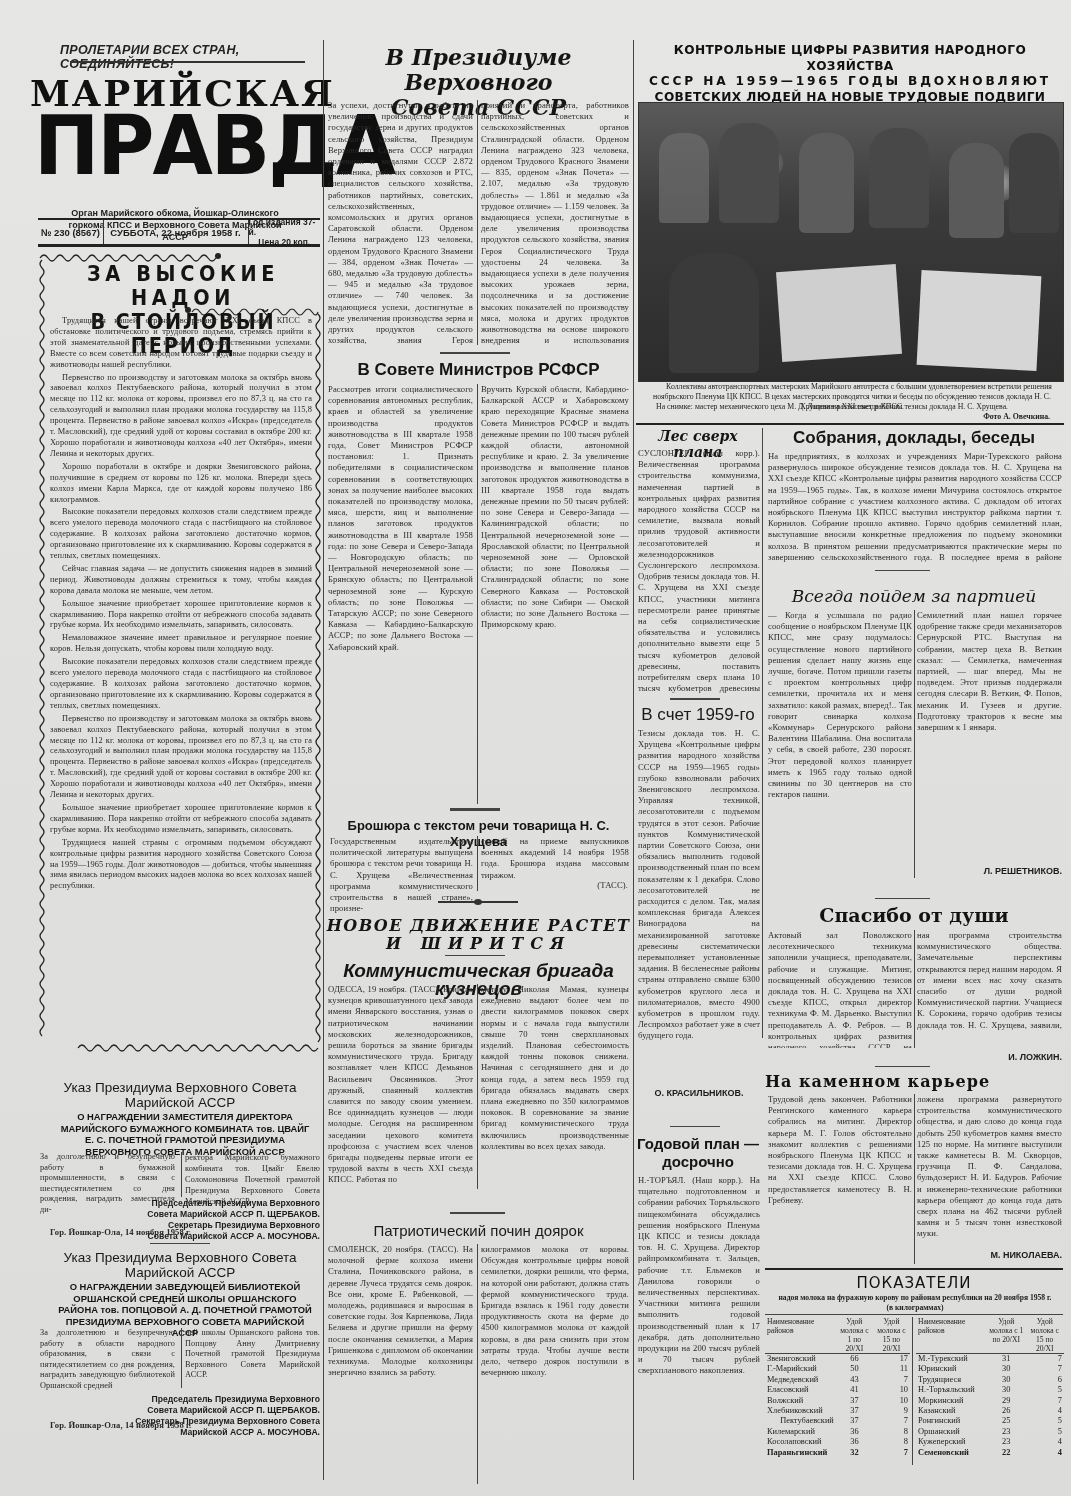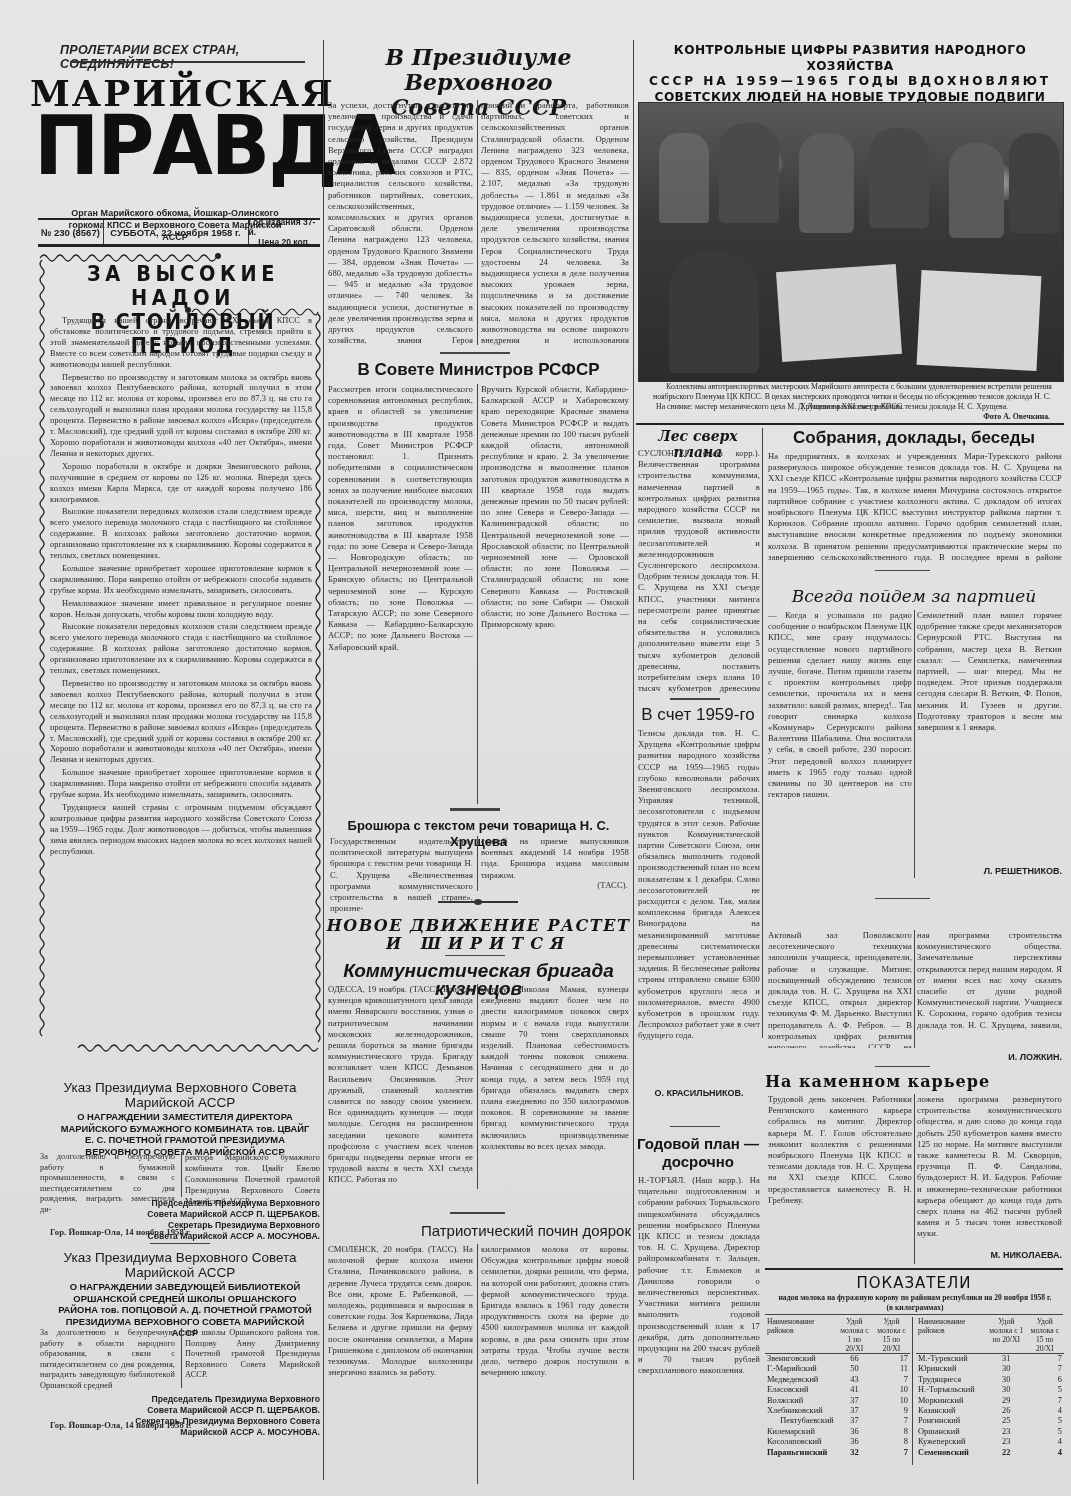"Сейчас главная задача — не" p { html: none -> <p>Сейчас главная задача — не допустить снижения надоев в зимний период. Животноводы должны стремиться к тому, чтобы каждая корова давала молока не меньше, чем летом.</p> }
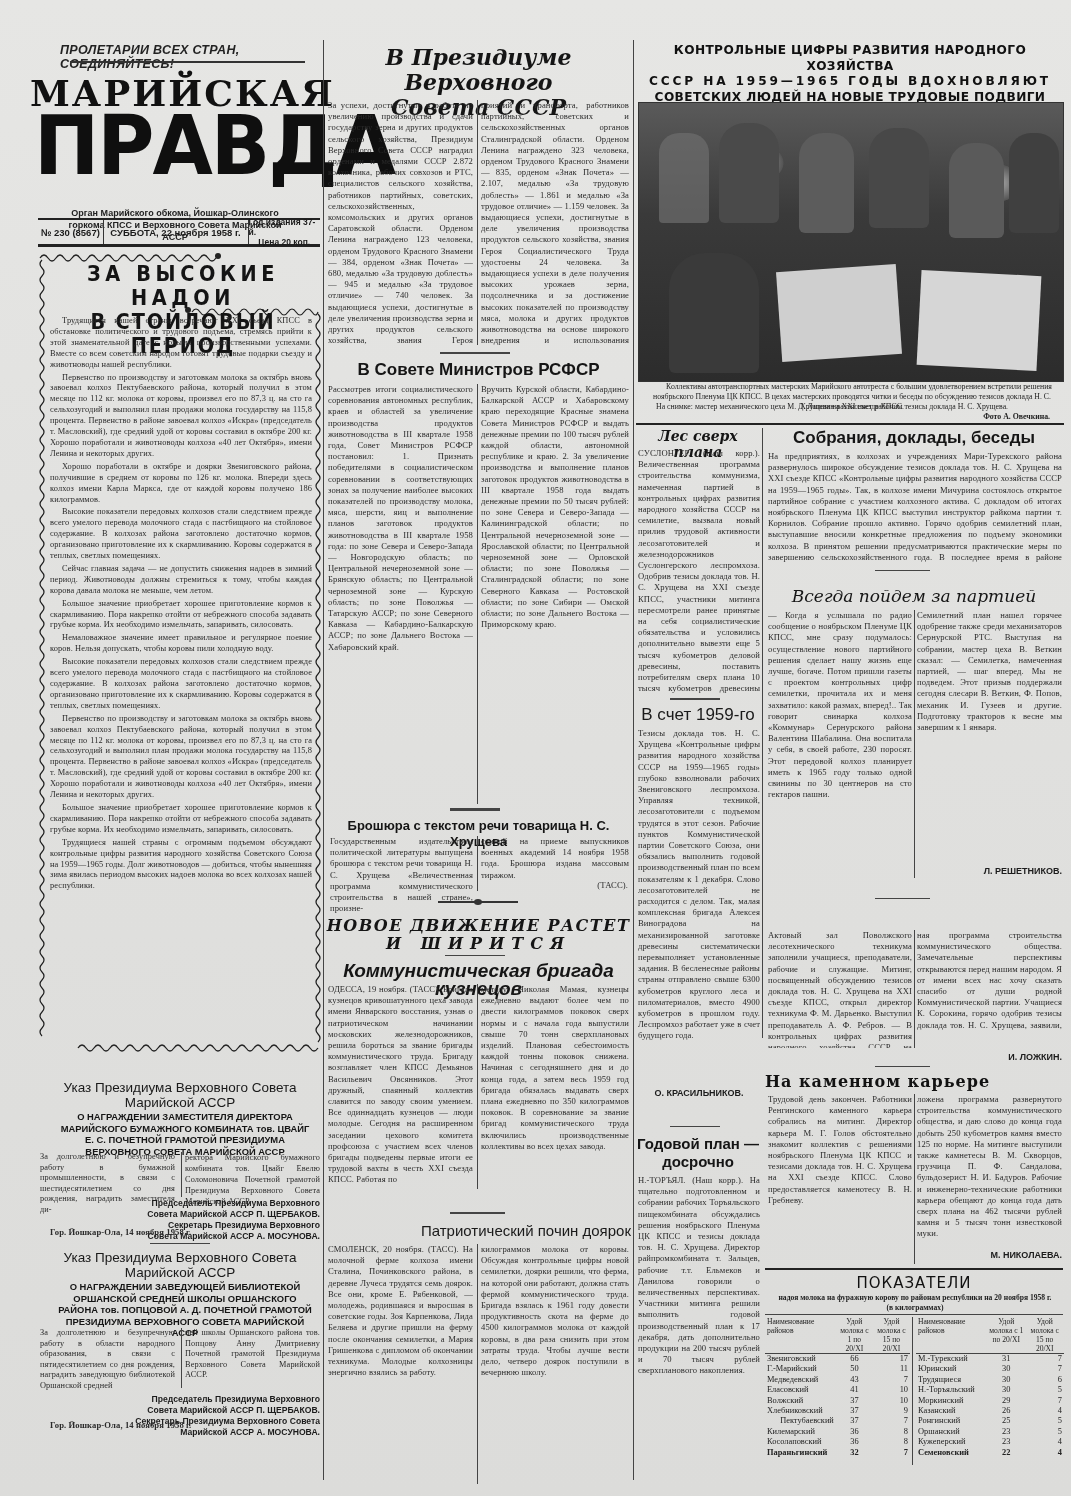"Спасибо от души" div.abs { html: none -> <div>Спасибо от души</div> }
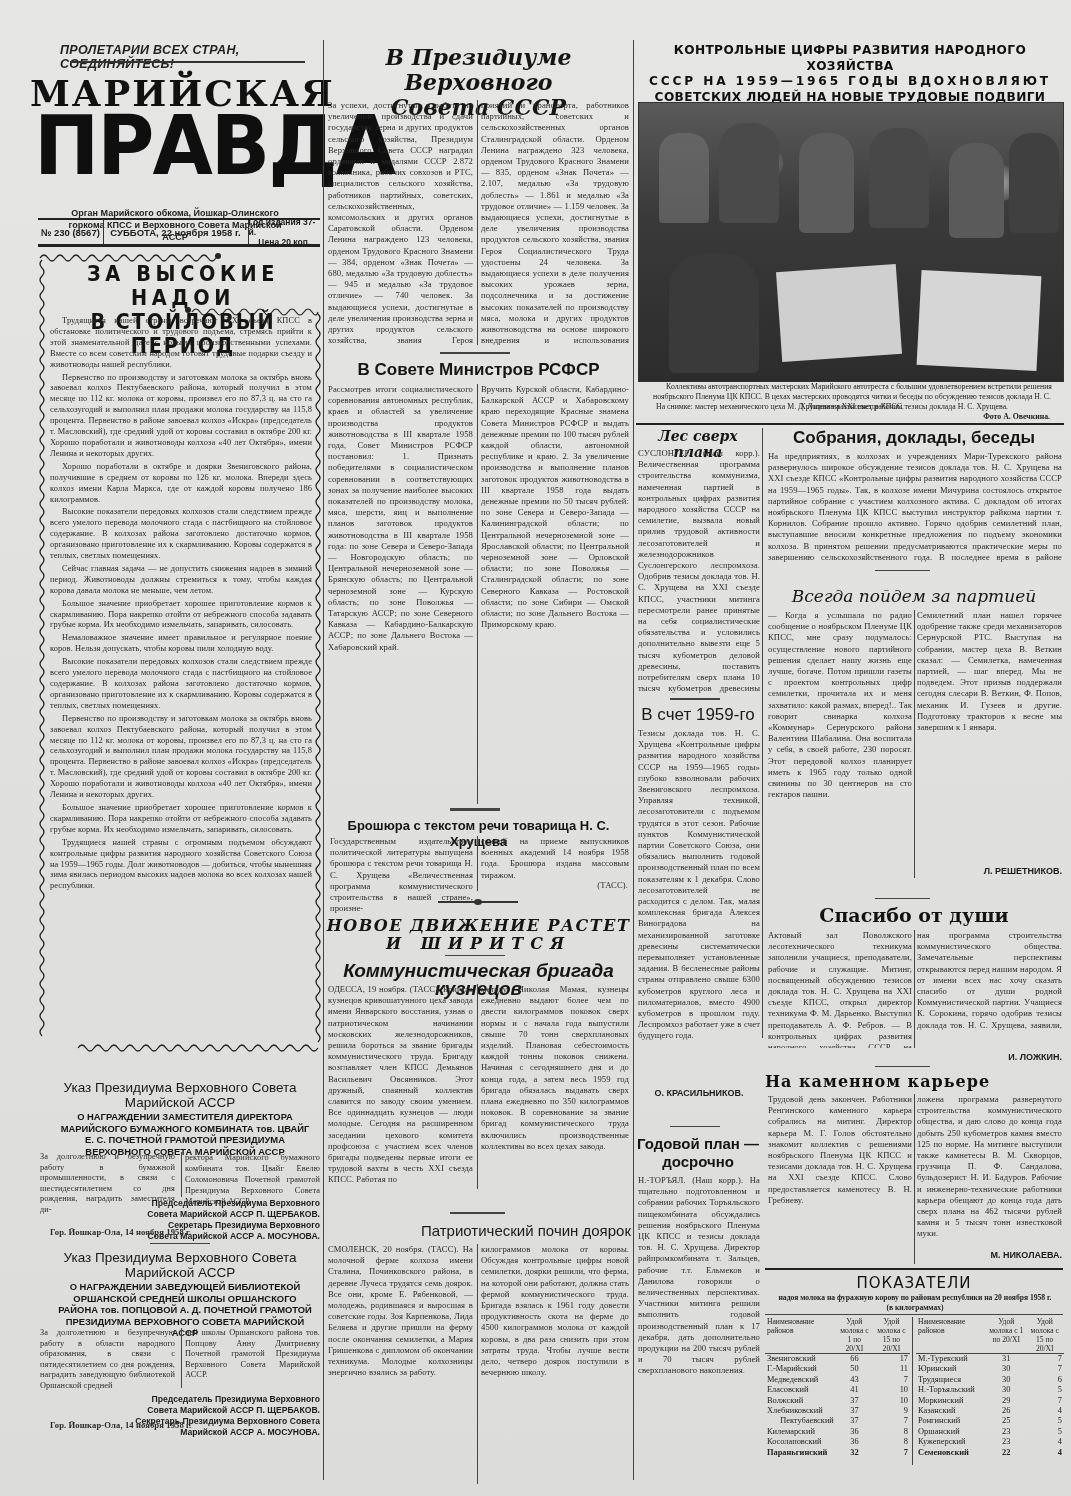"Патриотический почин доярок" div.abs { text-align: right -> center }
